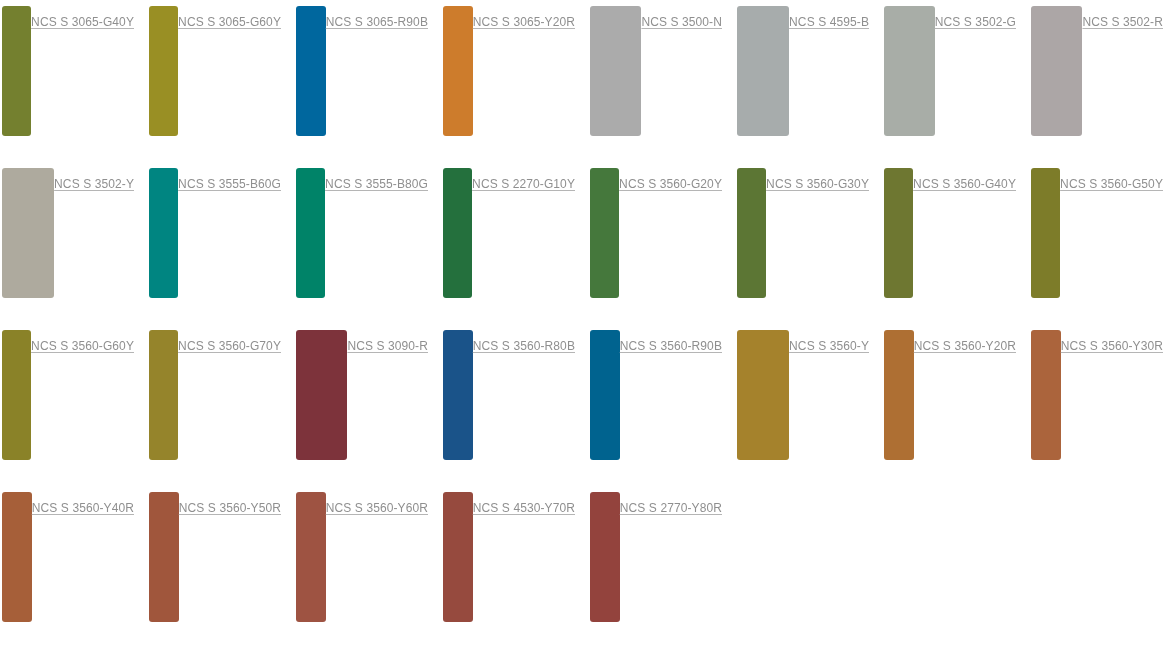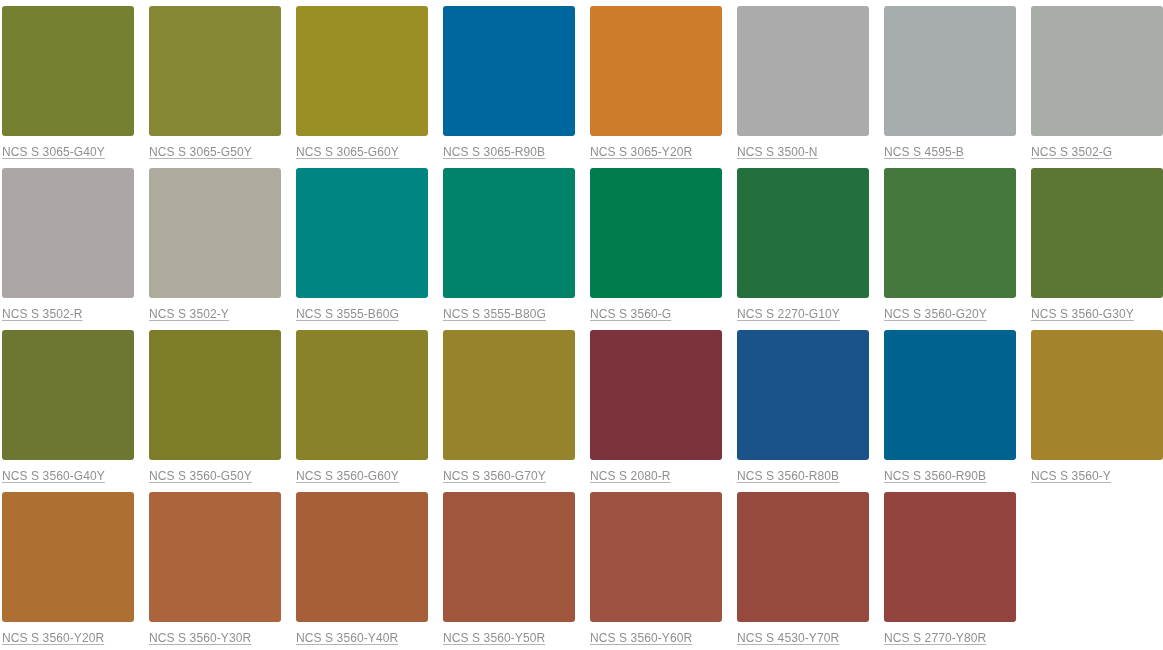"NCS S 3065-G40Y" .swatch-cell { flex-direction: column -> row }
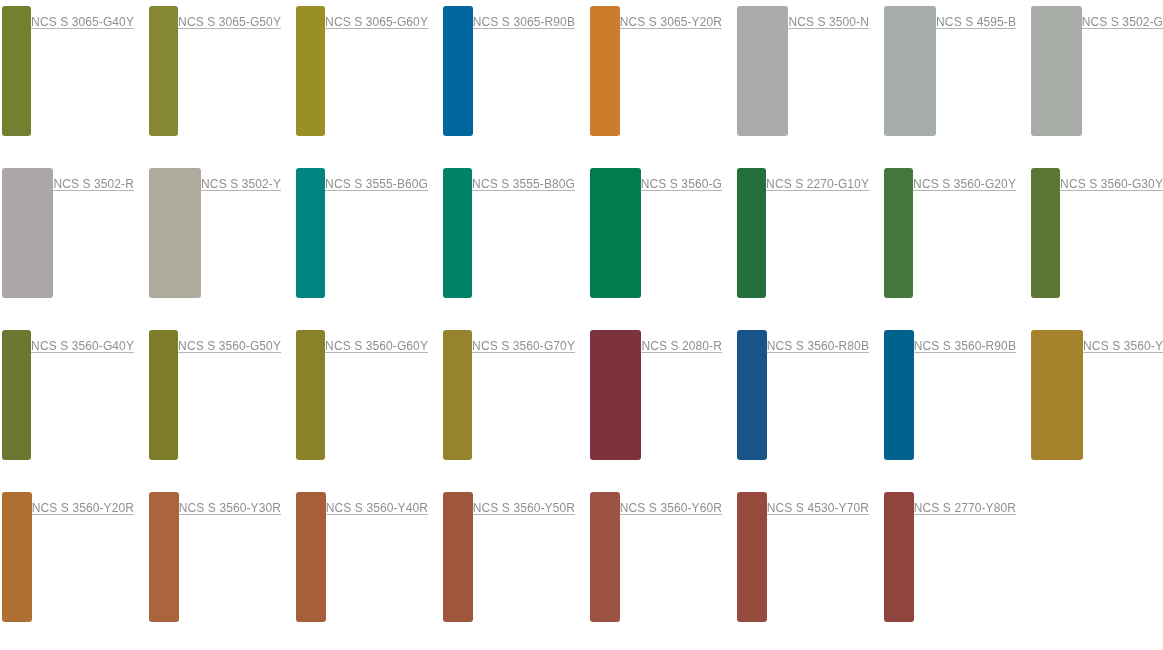"NCS S 3065-G50Y" div.swatch-cell { html: <div> <span></span> <a>NCS S 3065-G50Y</a> </div> -> none }
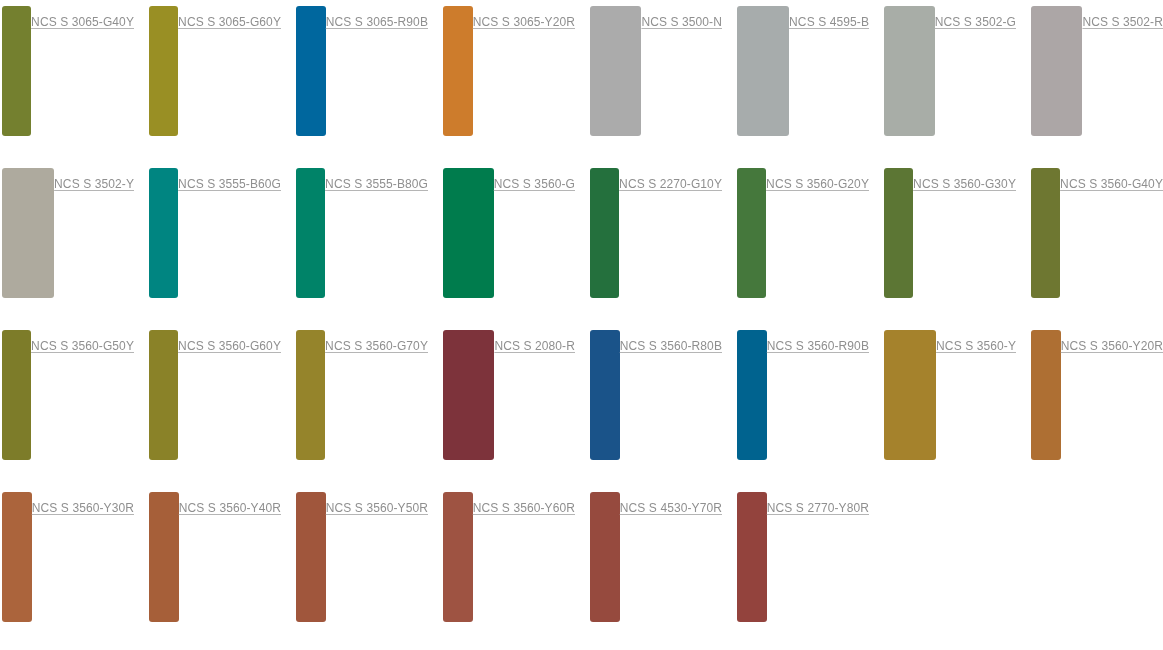"NCS S 3560-G" div.swatch-cell { html: <div> <span></span> <a>NCS S 3560-G</a> </div> -> none }
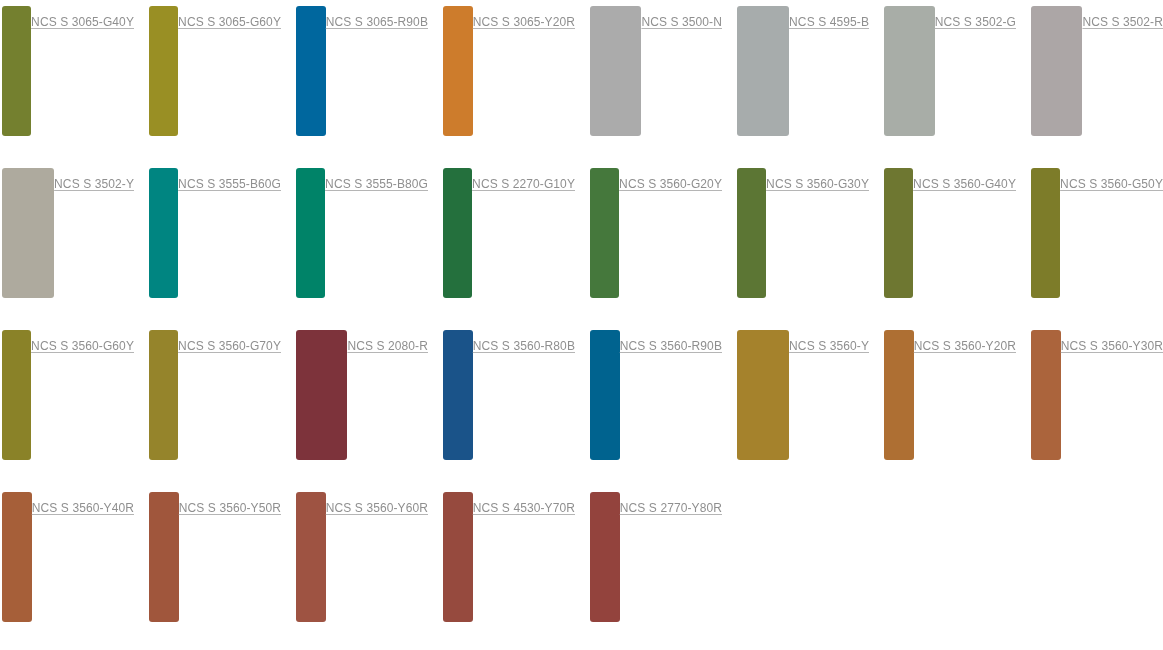"NCS S 2080-R" a.swatch-label { text: 2080-R -> 3090-R }
